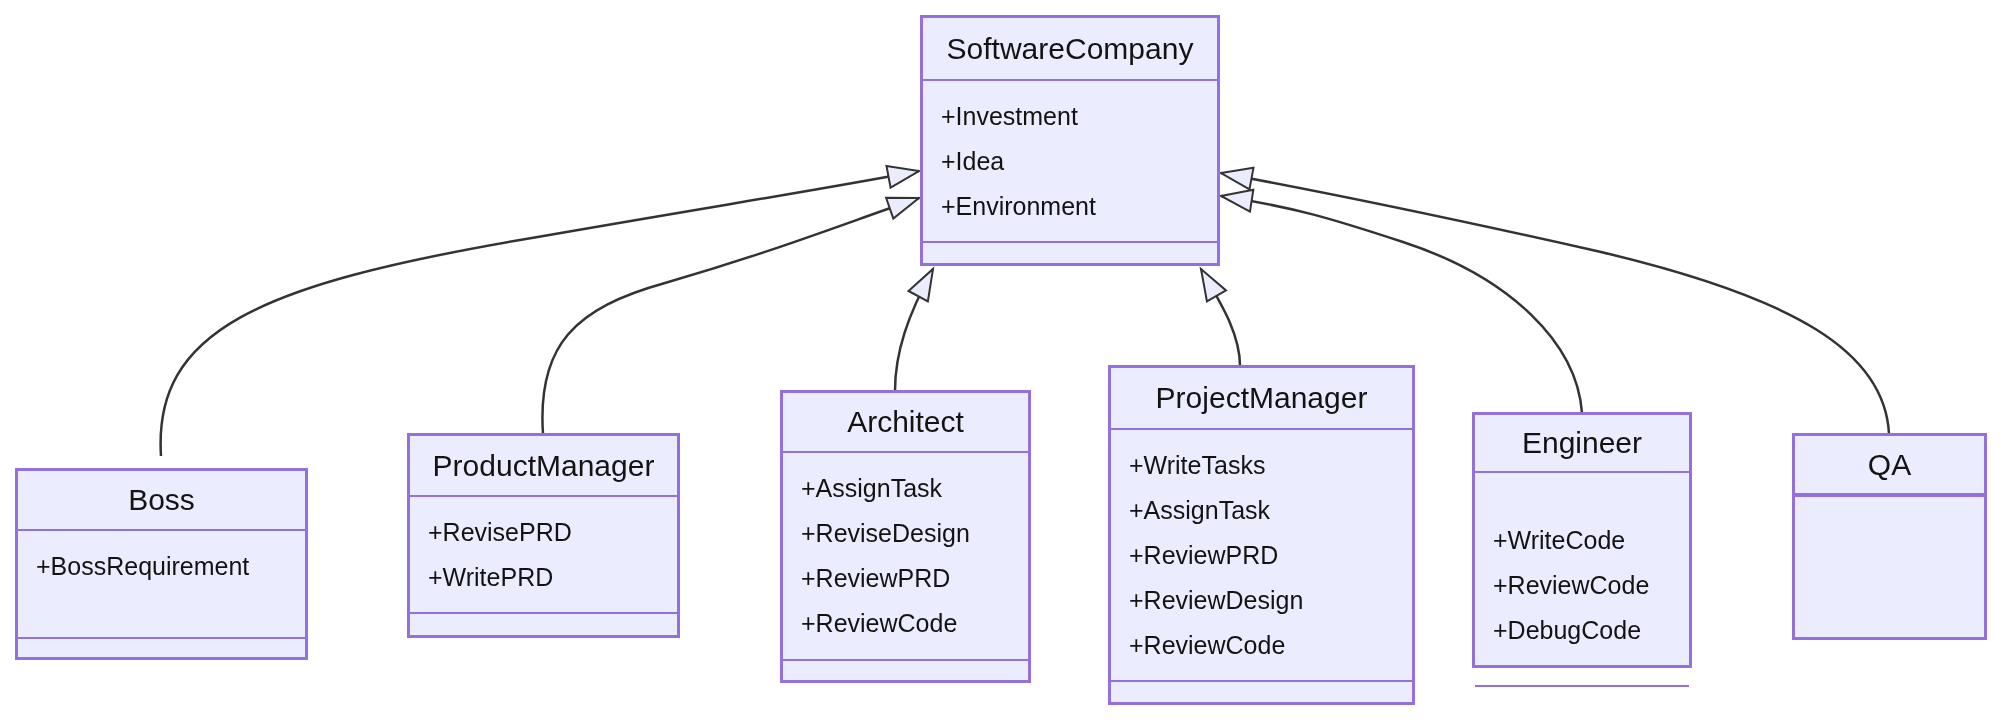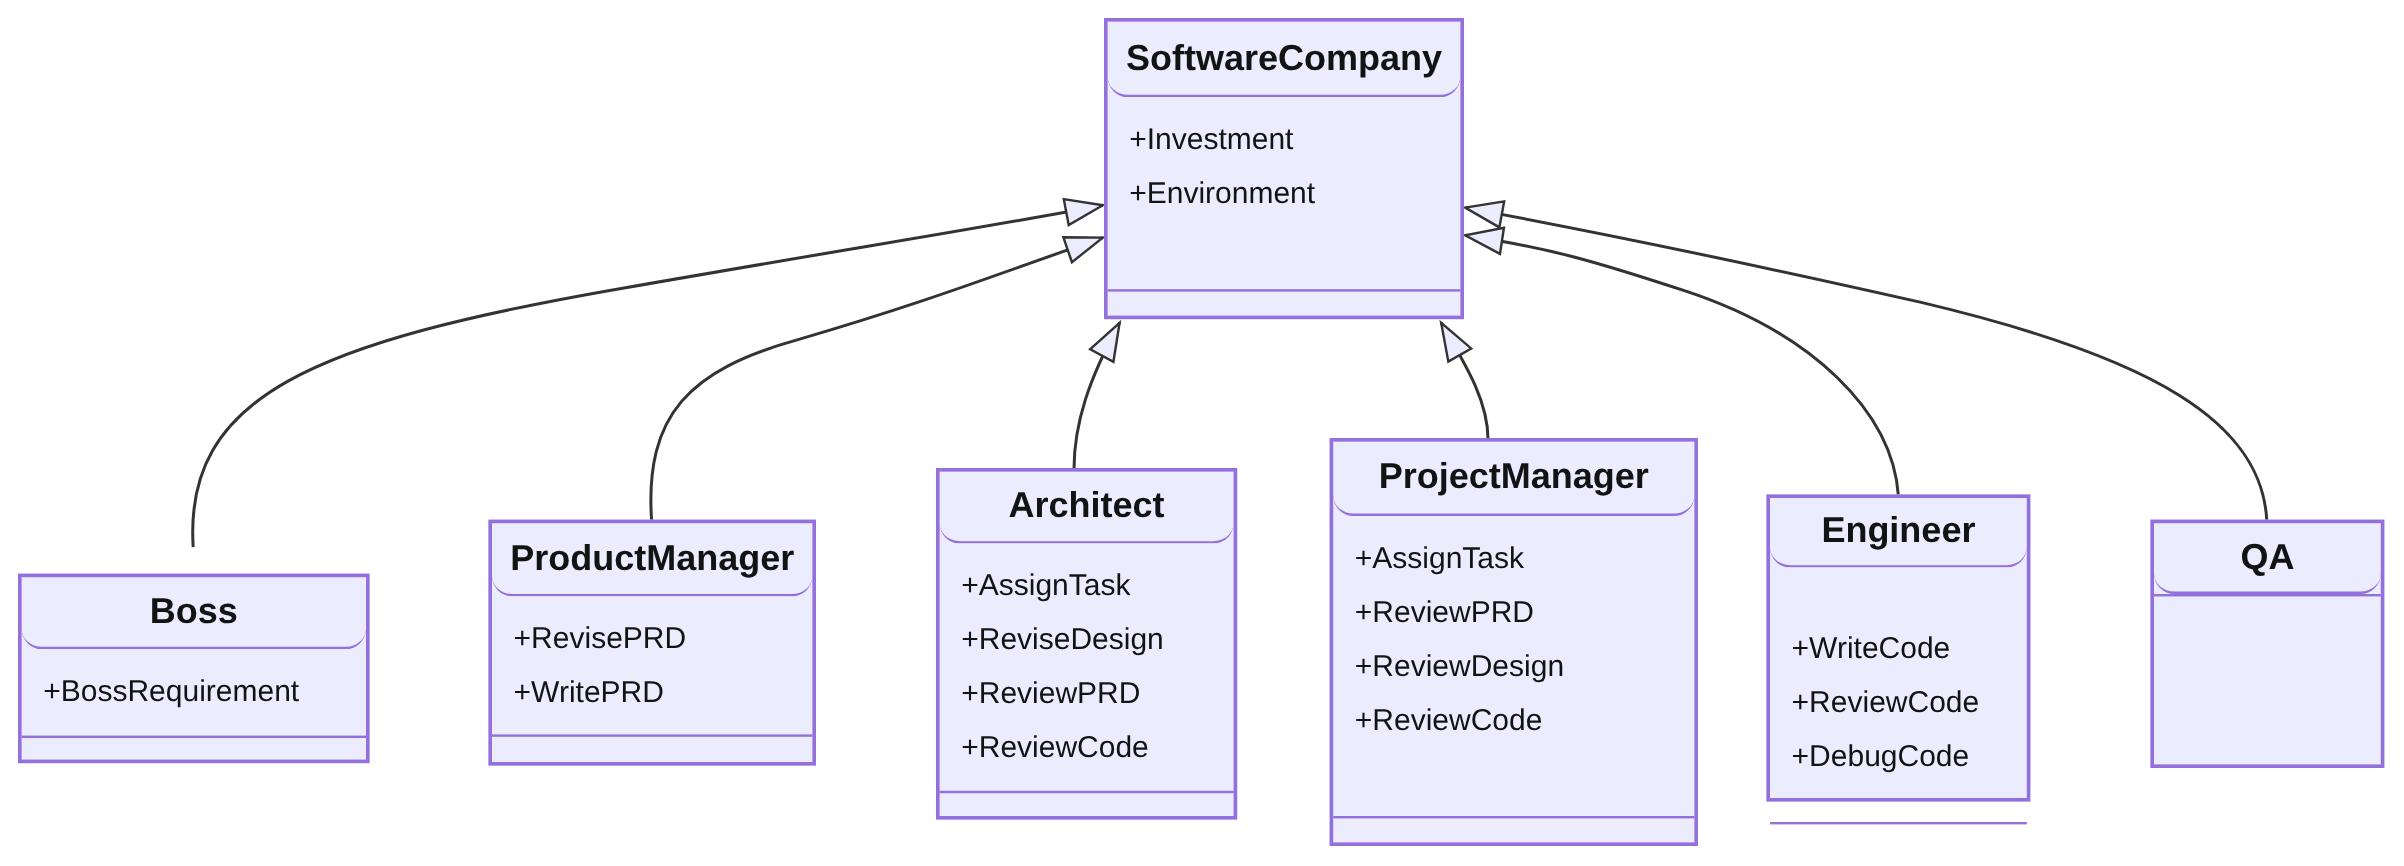"SoftwareCompany" .class-title { border-radius: 17px -> none; font-weight: bold -> normal }
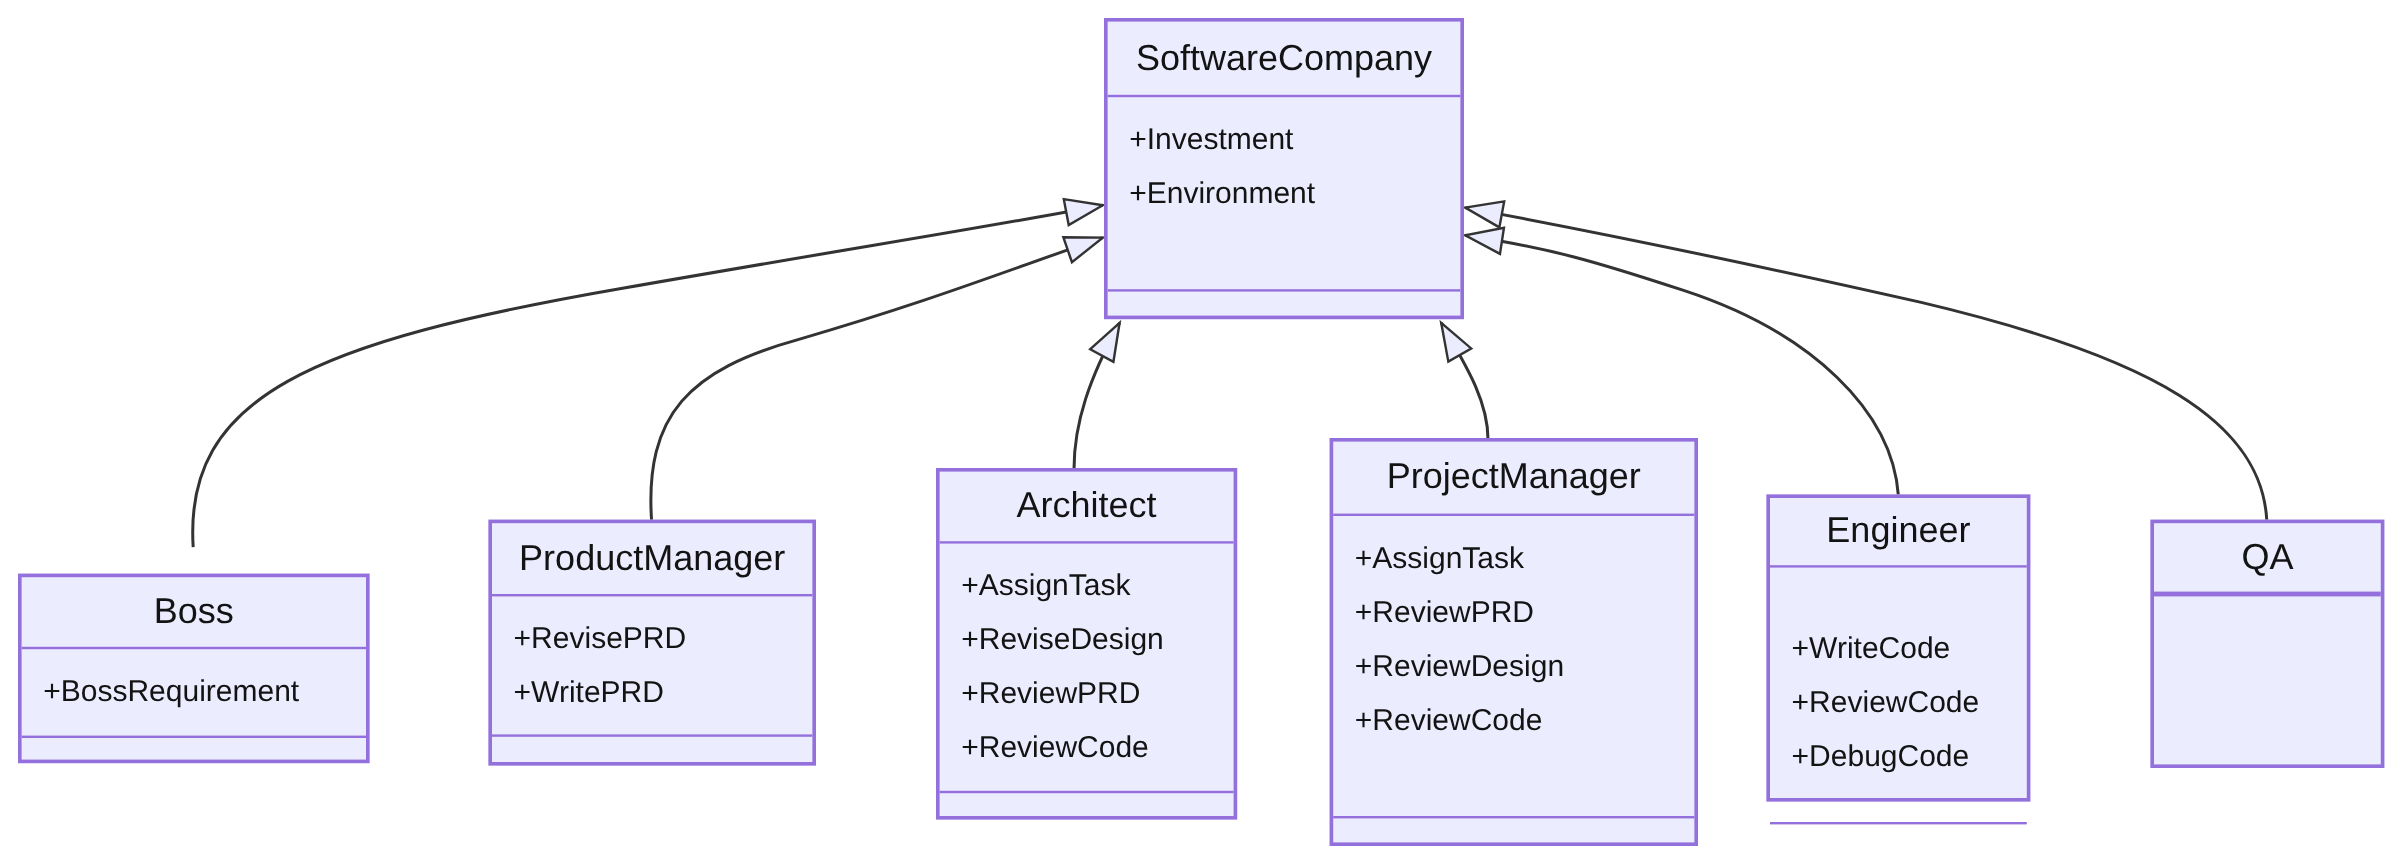"+Idea" span.class-member { html: none -> <span>+Idea</span> }
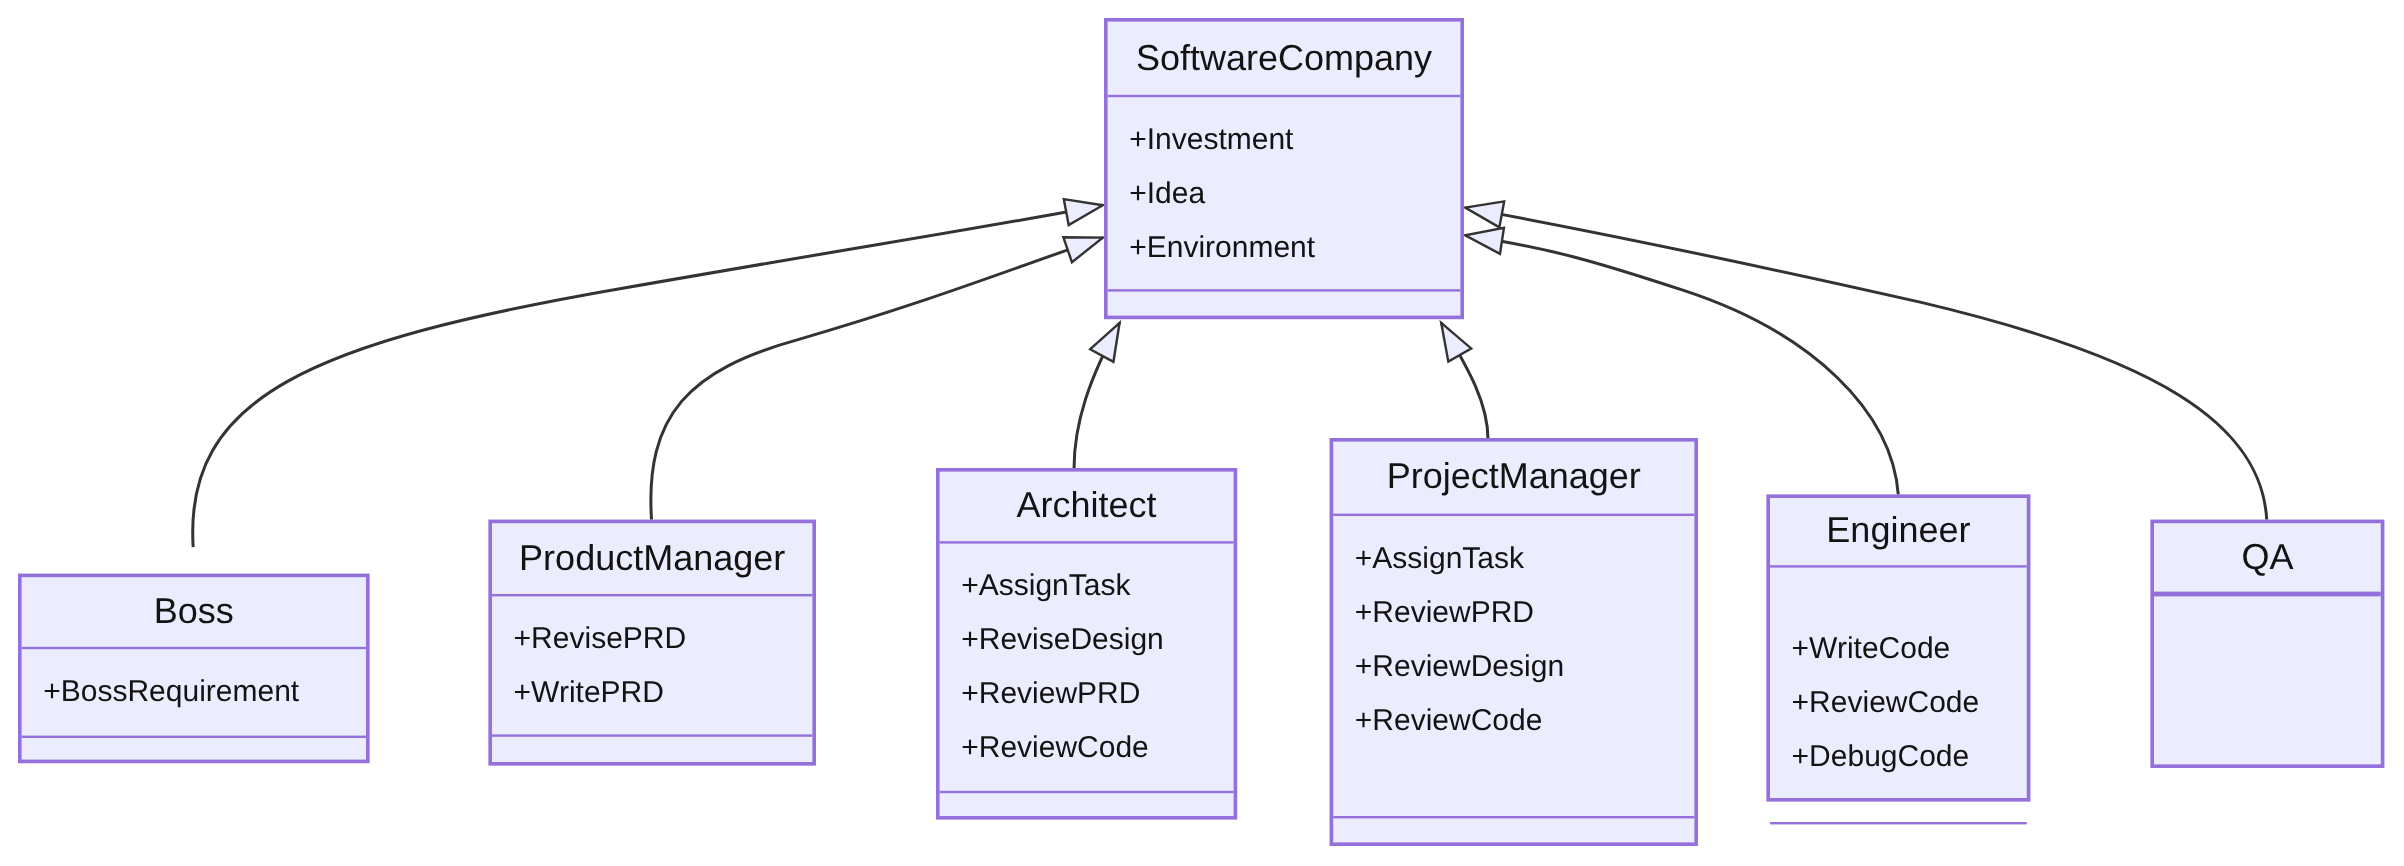"+WriteTasks" span.class-member { html: none -> <span>+WriteTasks</span> }
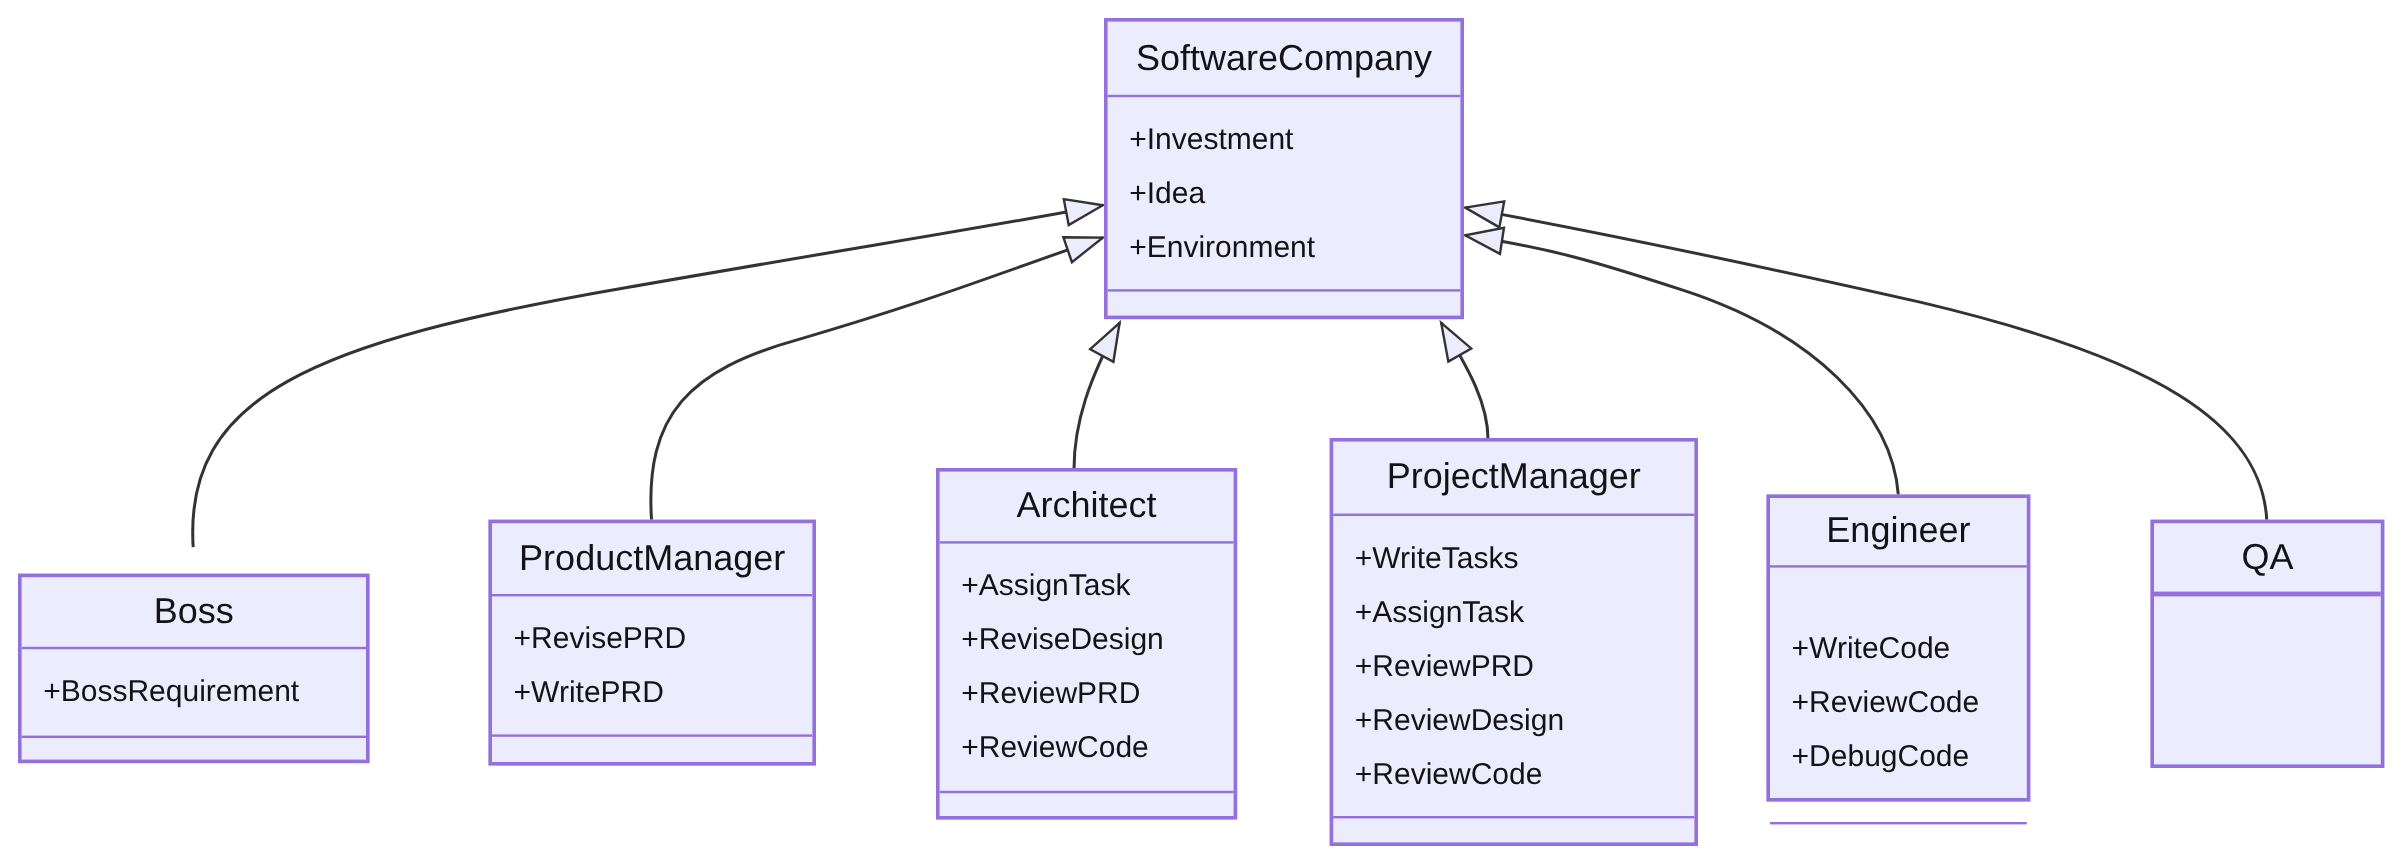"Boss" div.class-node { height: 158px -> 192px; top: 478px -> 468px }
